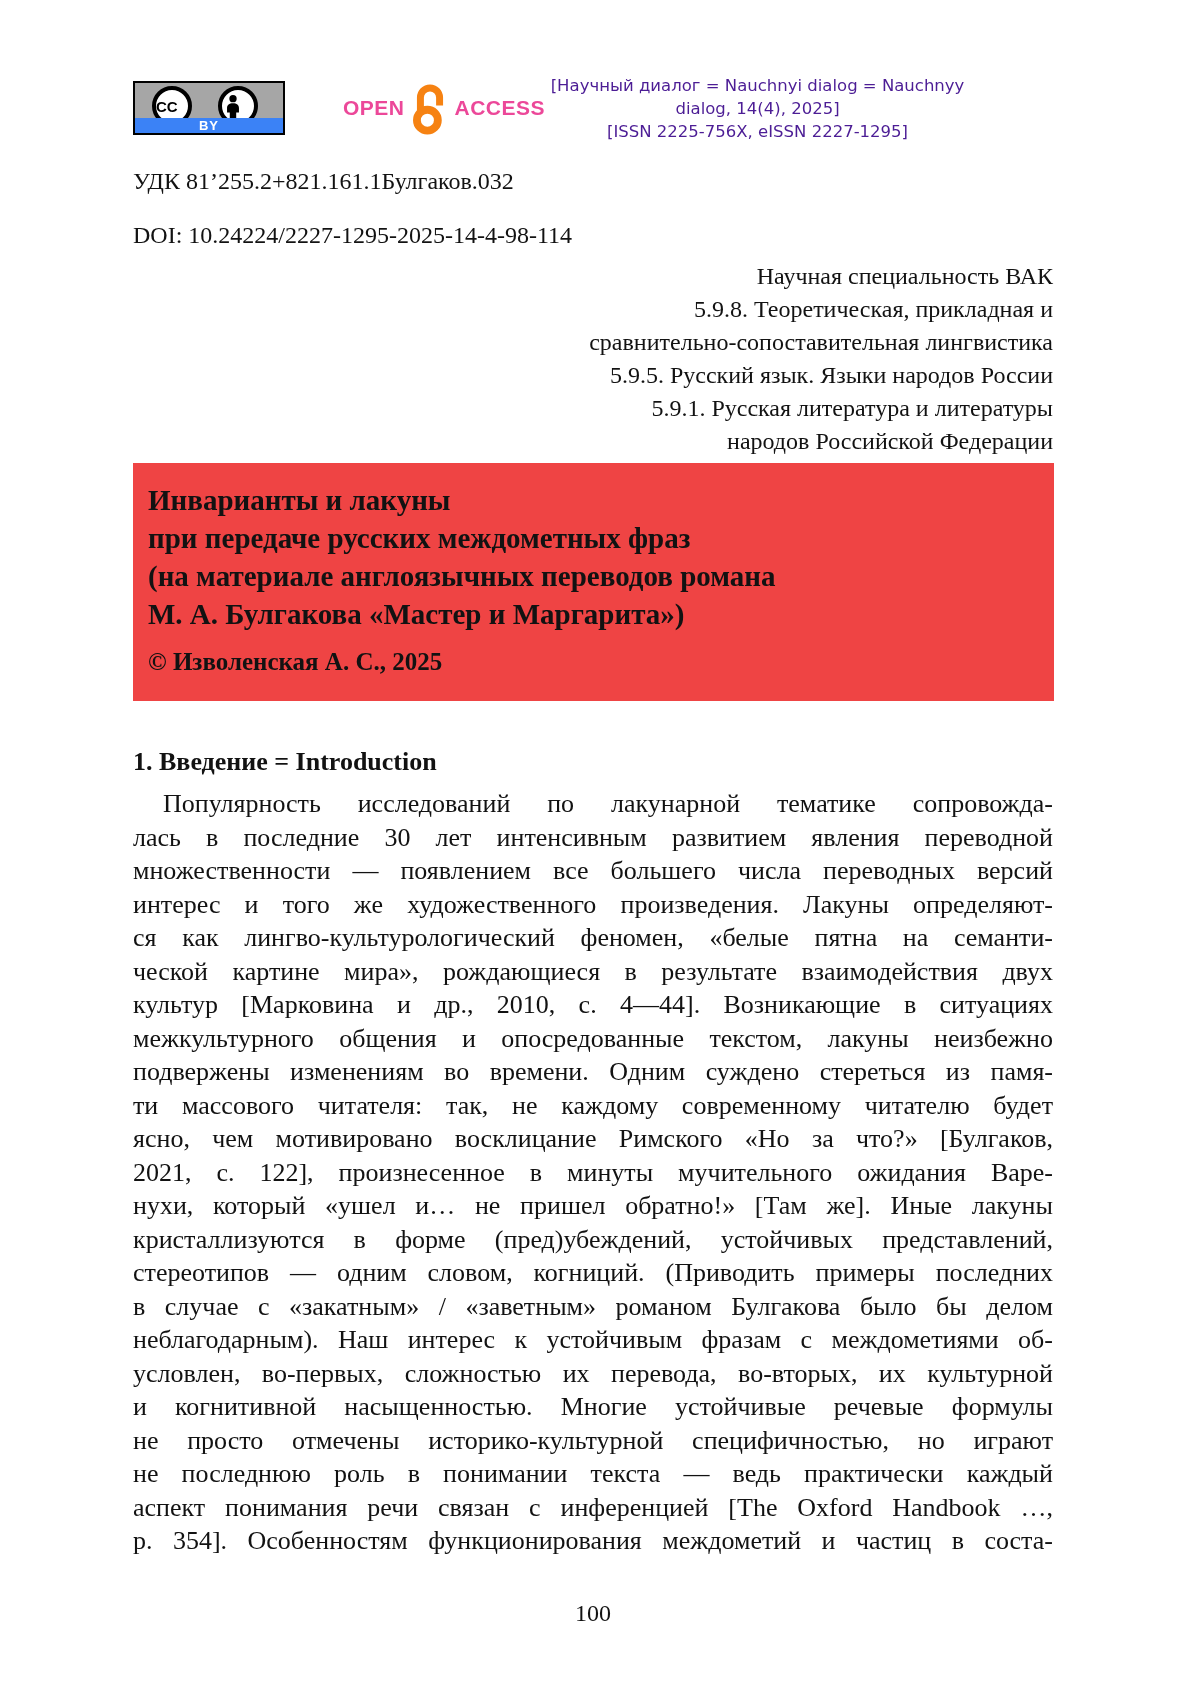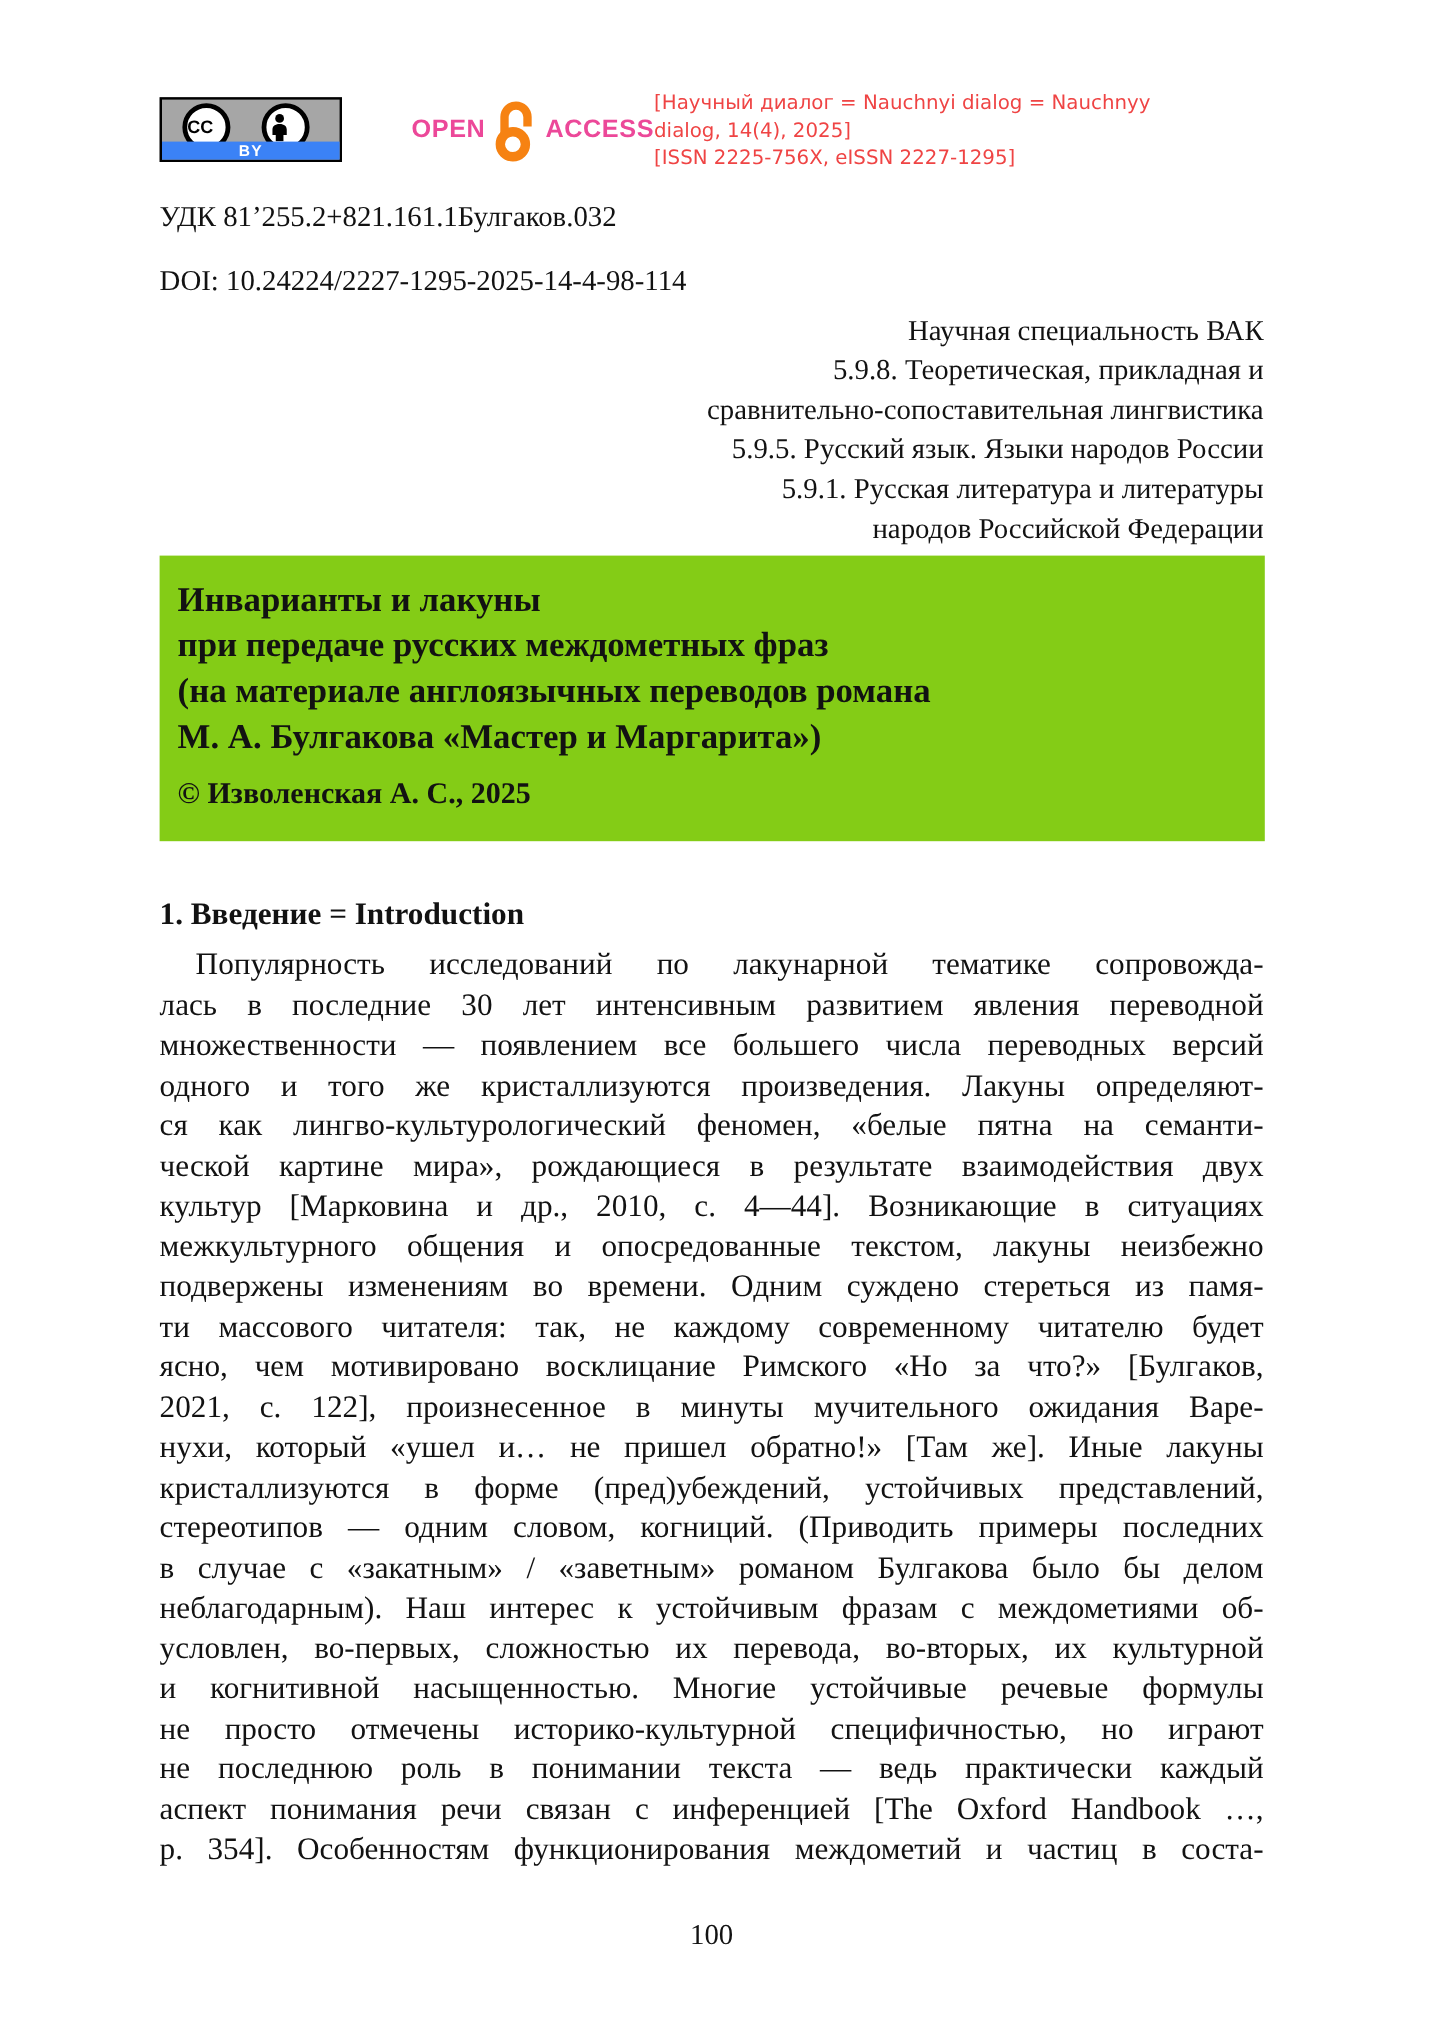"[Научный диалог = Nauchnyi dialog" .journal-info { color: #ef4444 -> #4c1d95; text-align: left -> center }
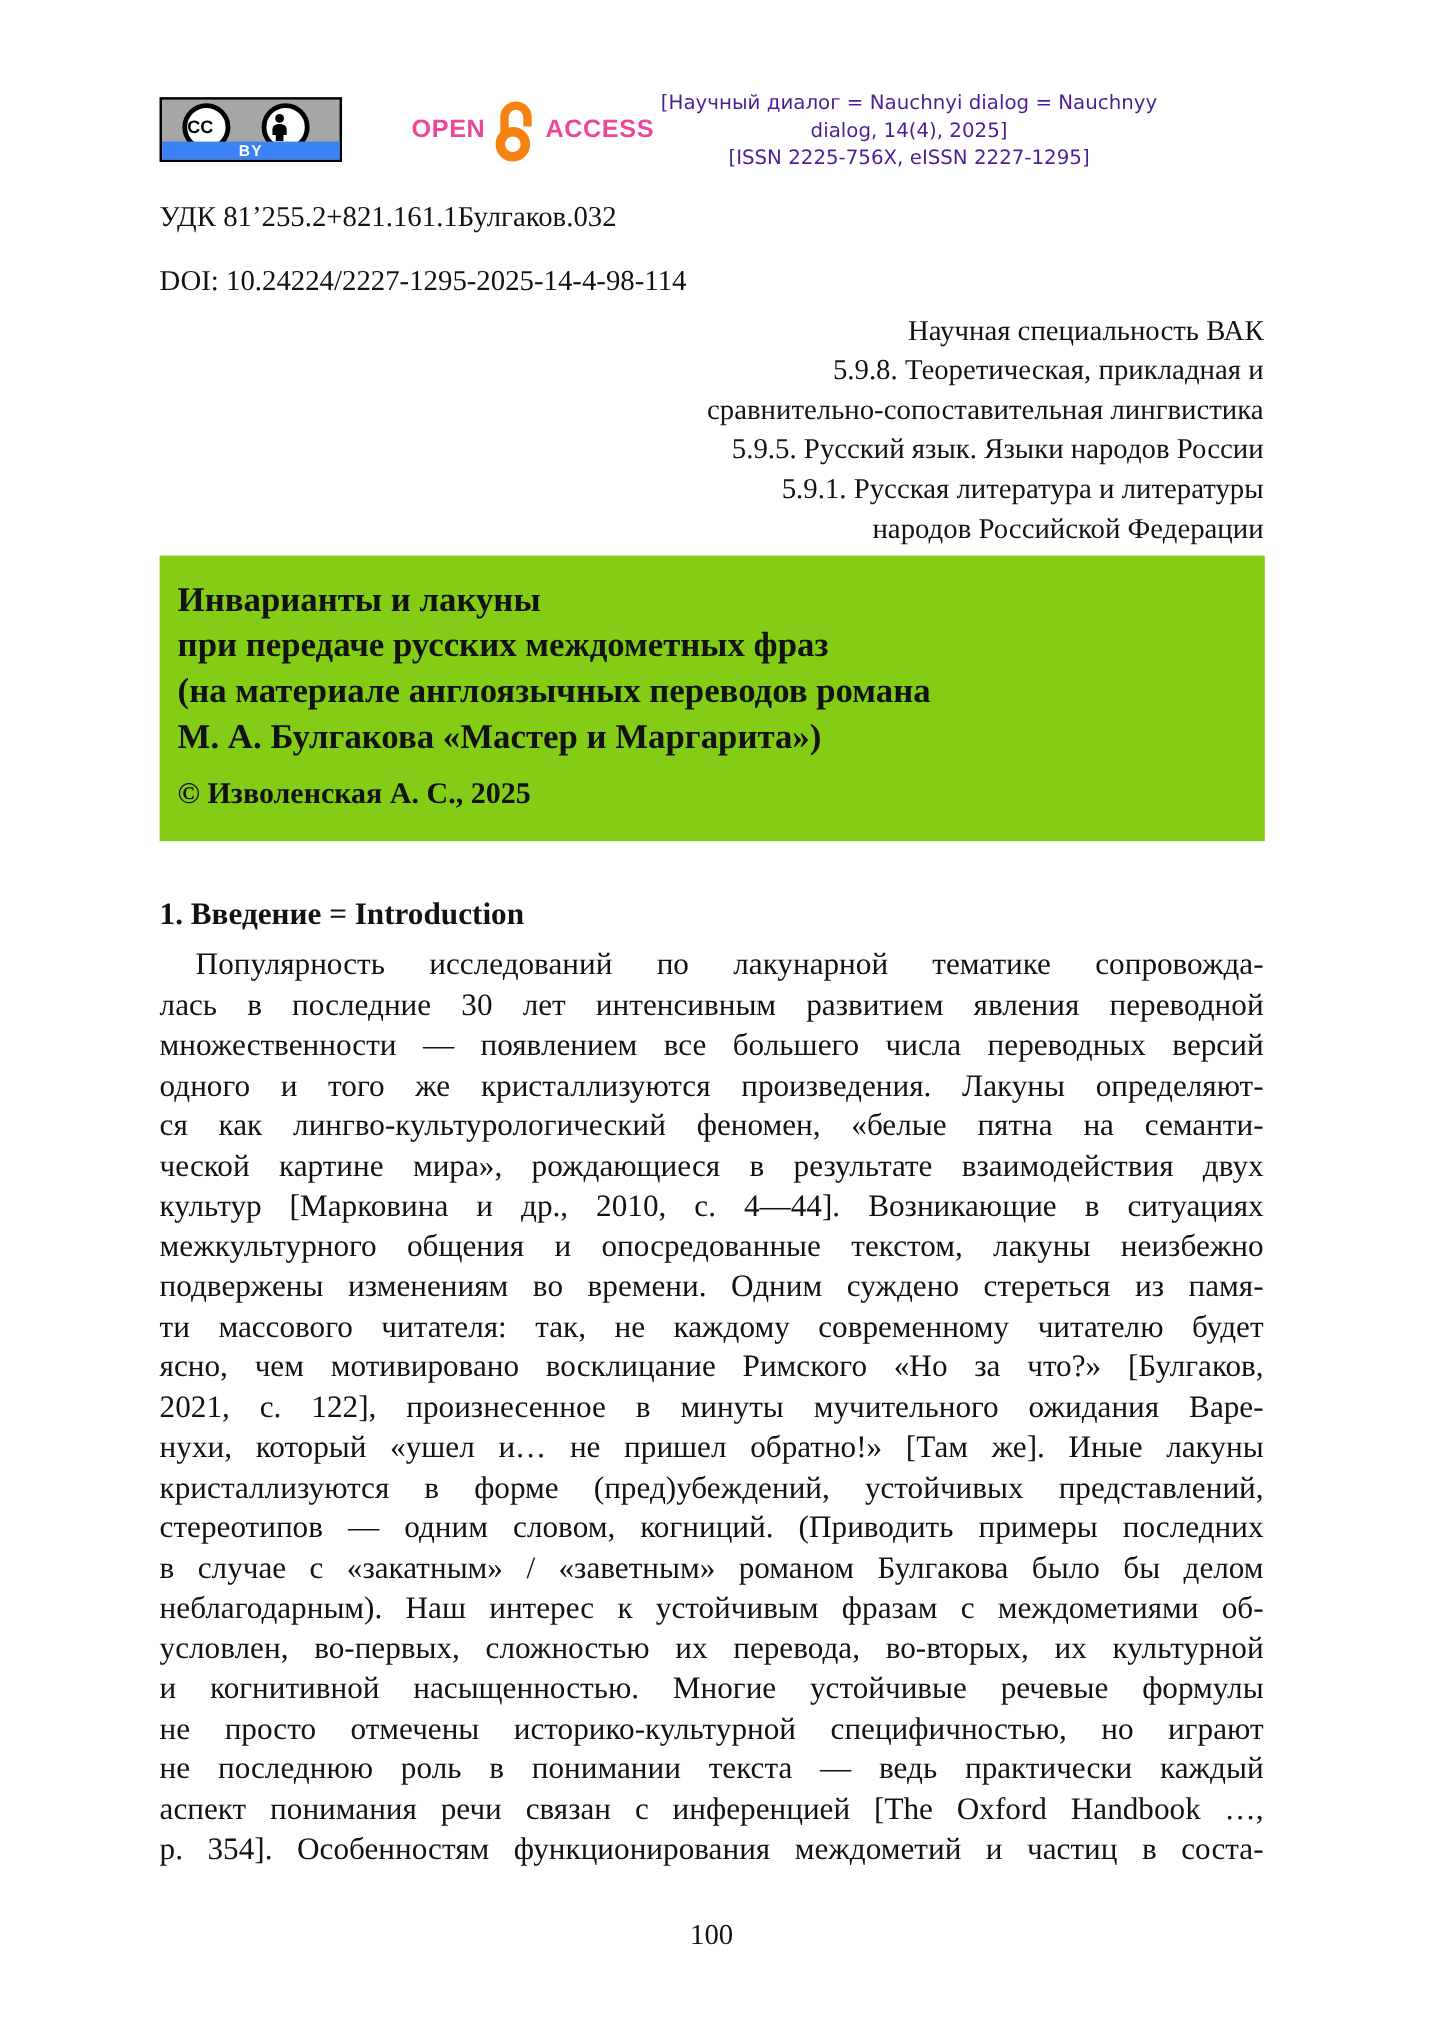"Инварианты и лакуны" div.title-block { background-color: #84cc16 -> #ef4444 }
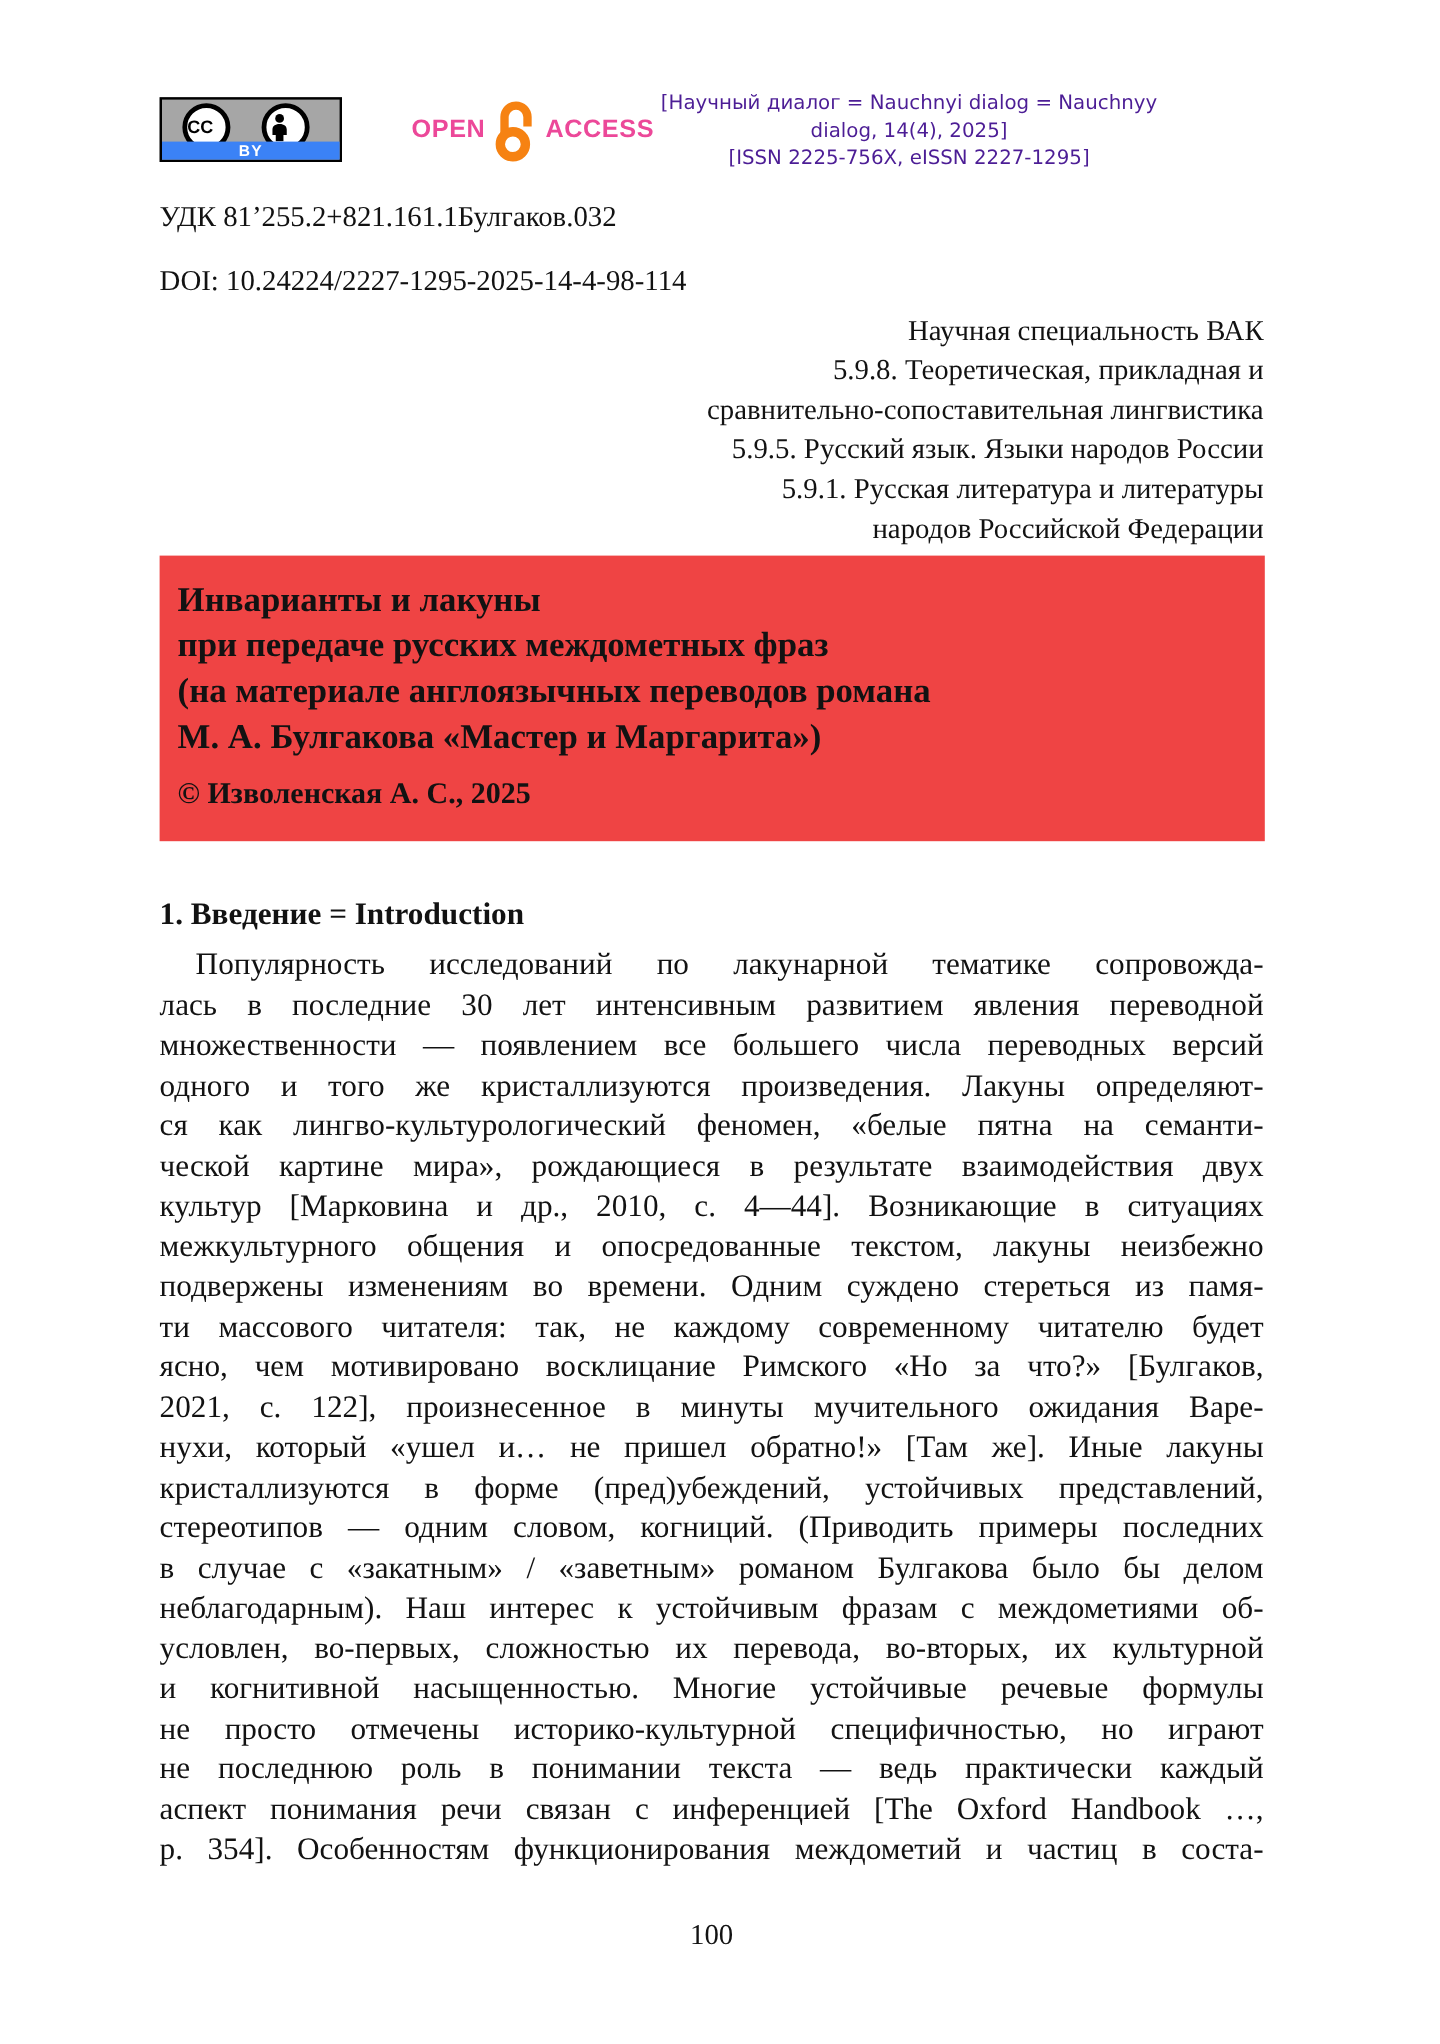"одного и того же кристаллизуются" div.body-line { text: одного и того же кристаллизуются -> интерес и того же художественного }
